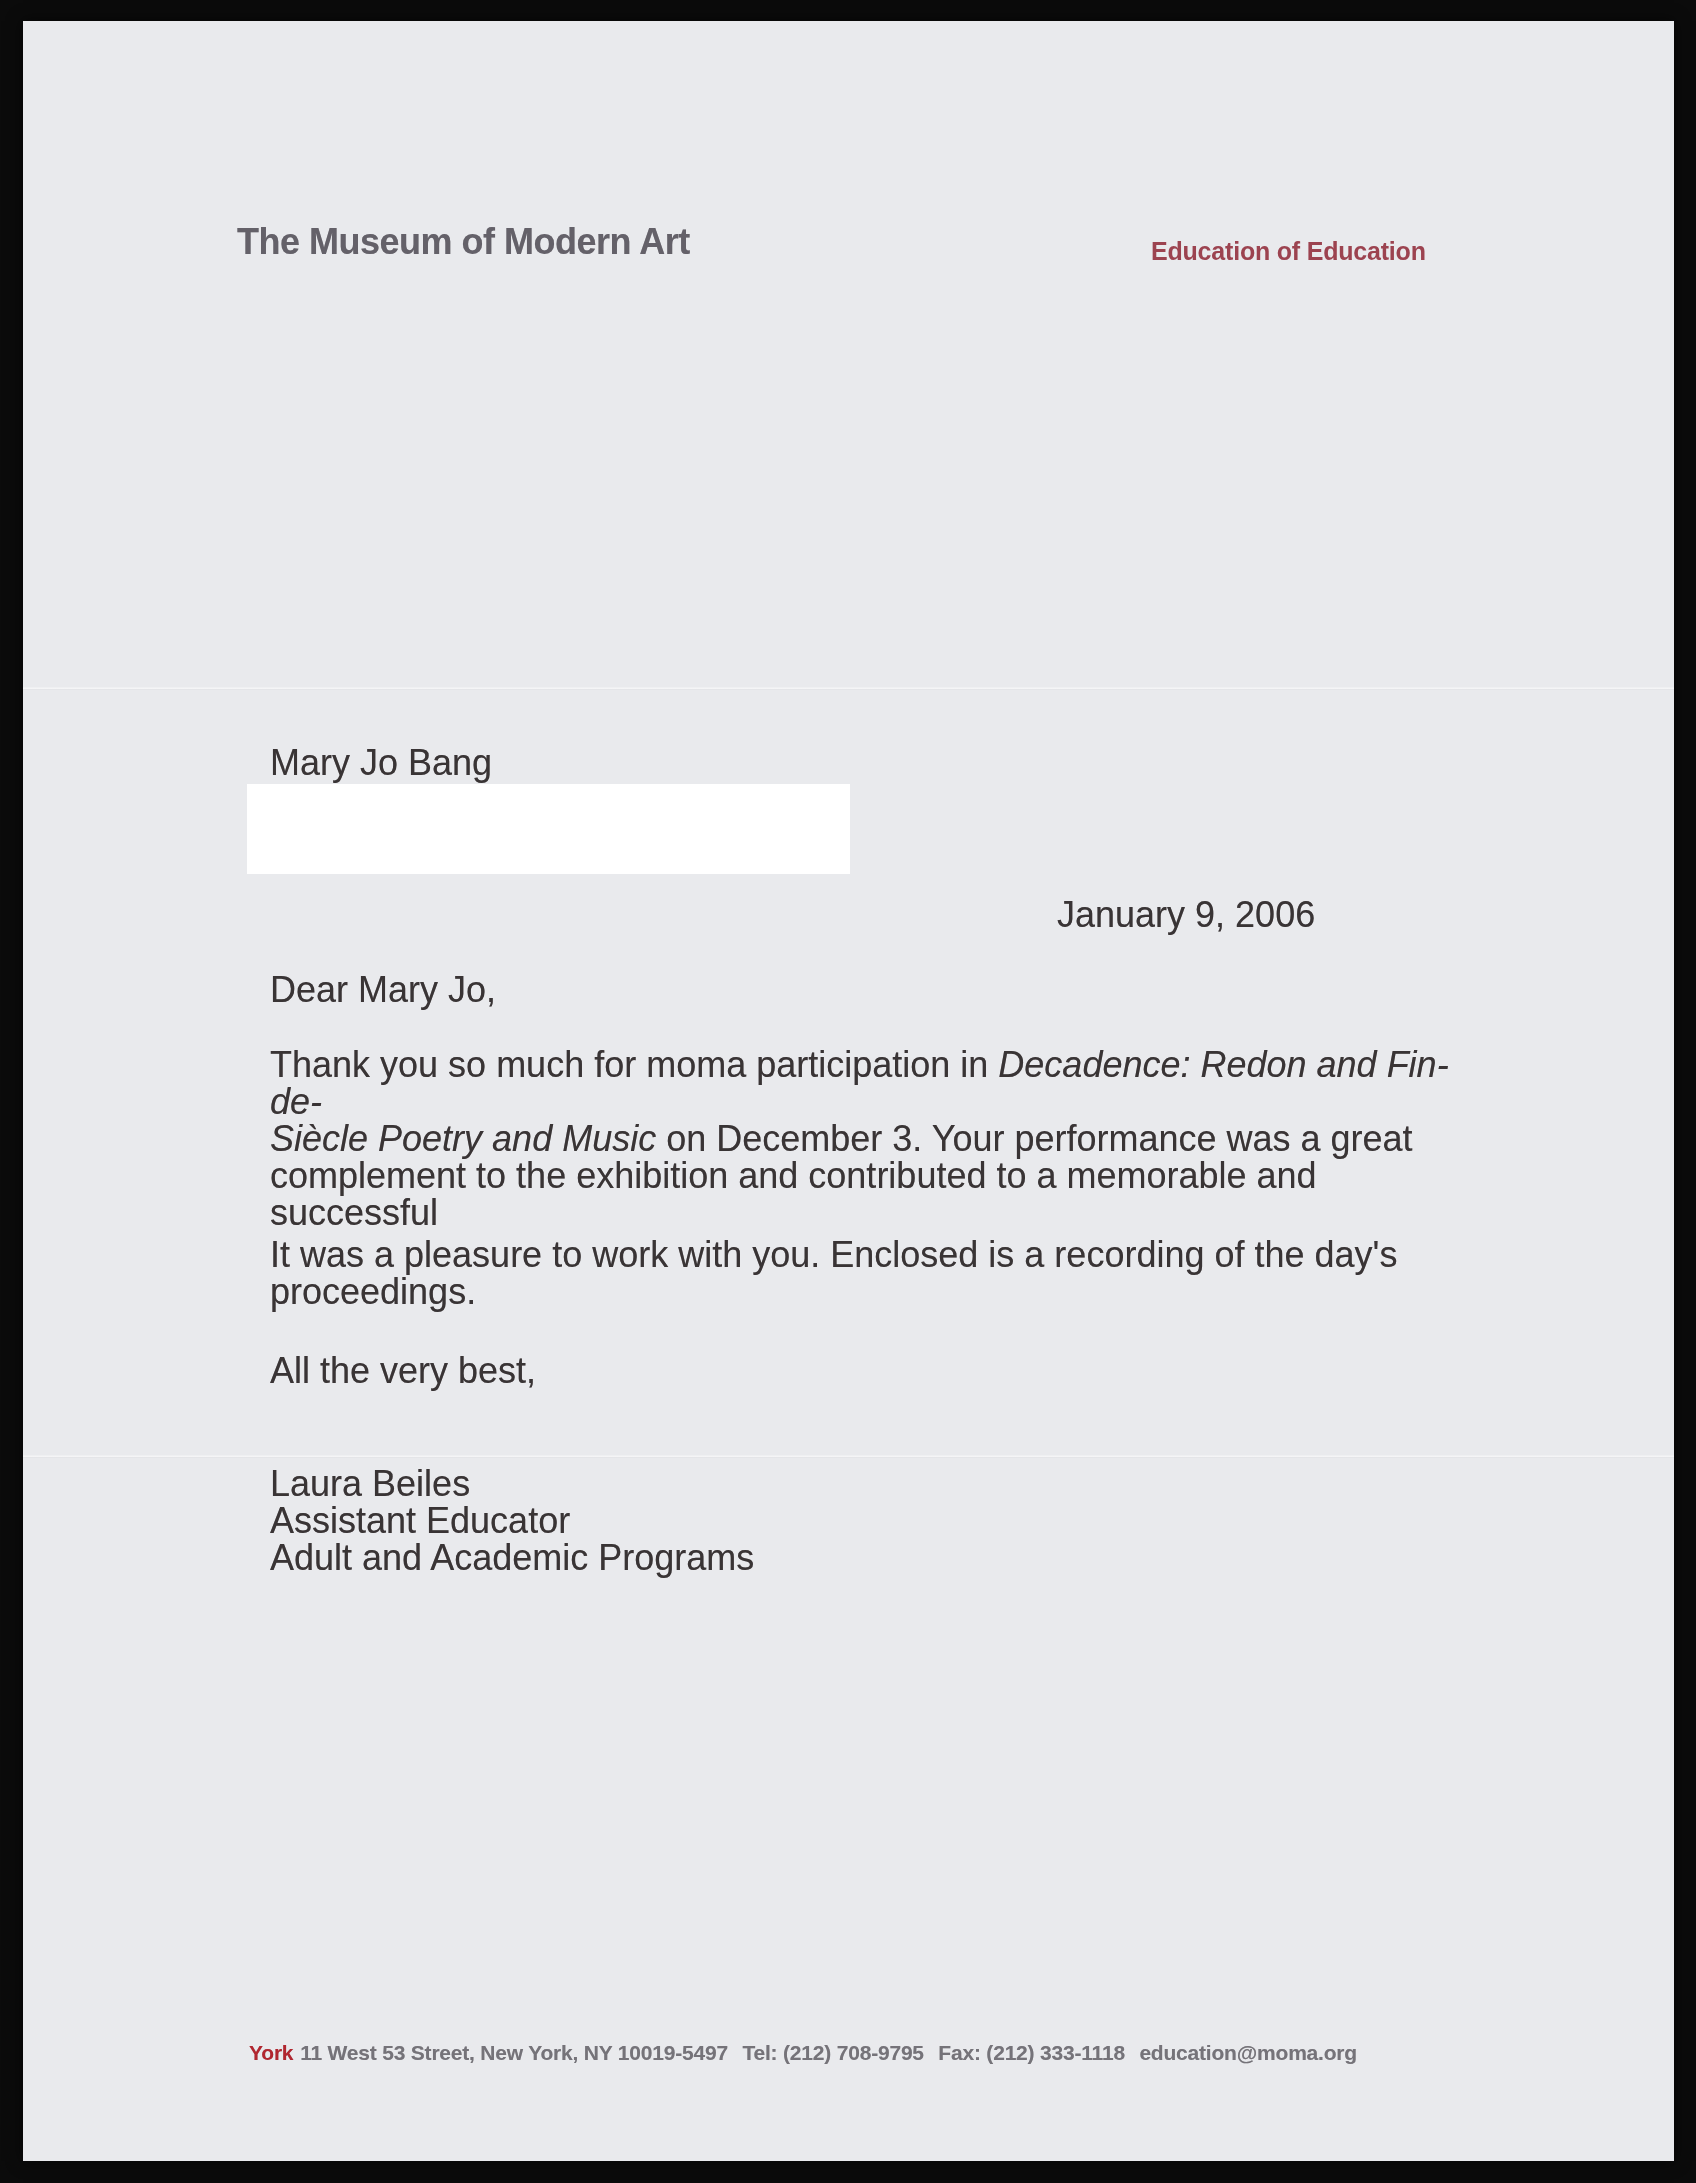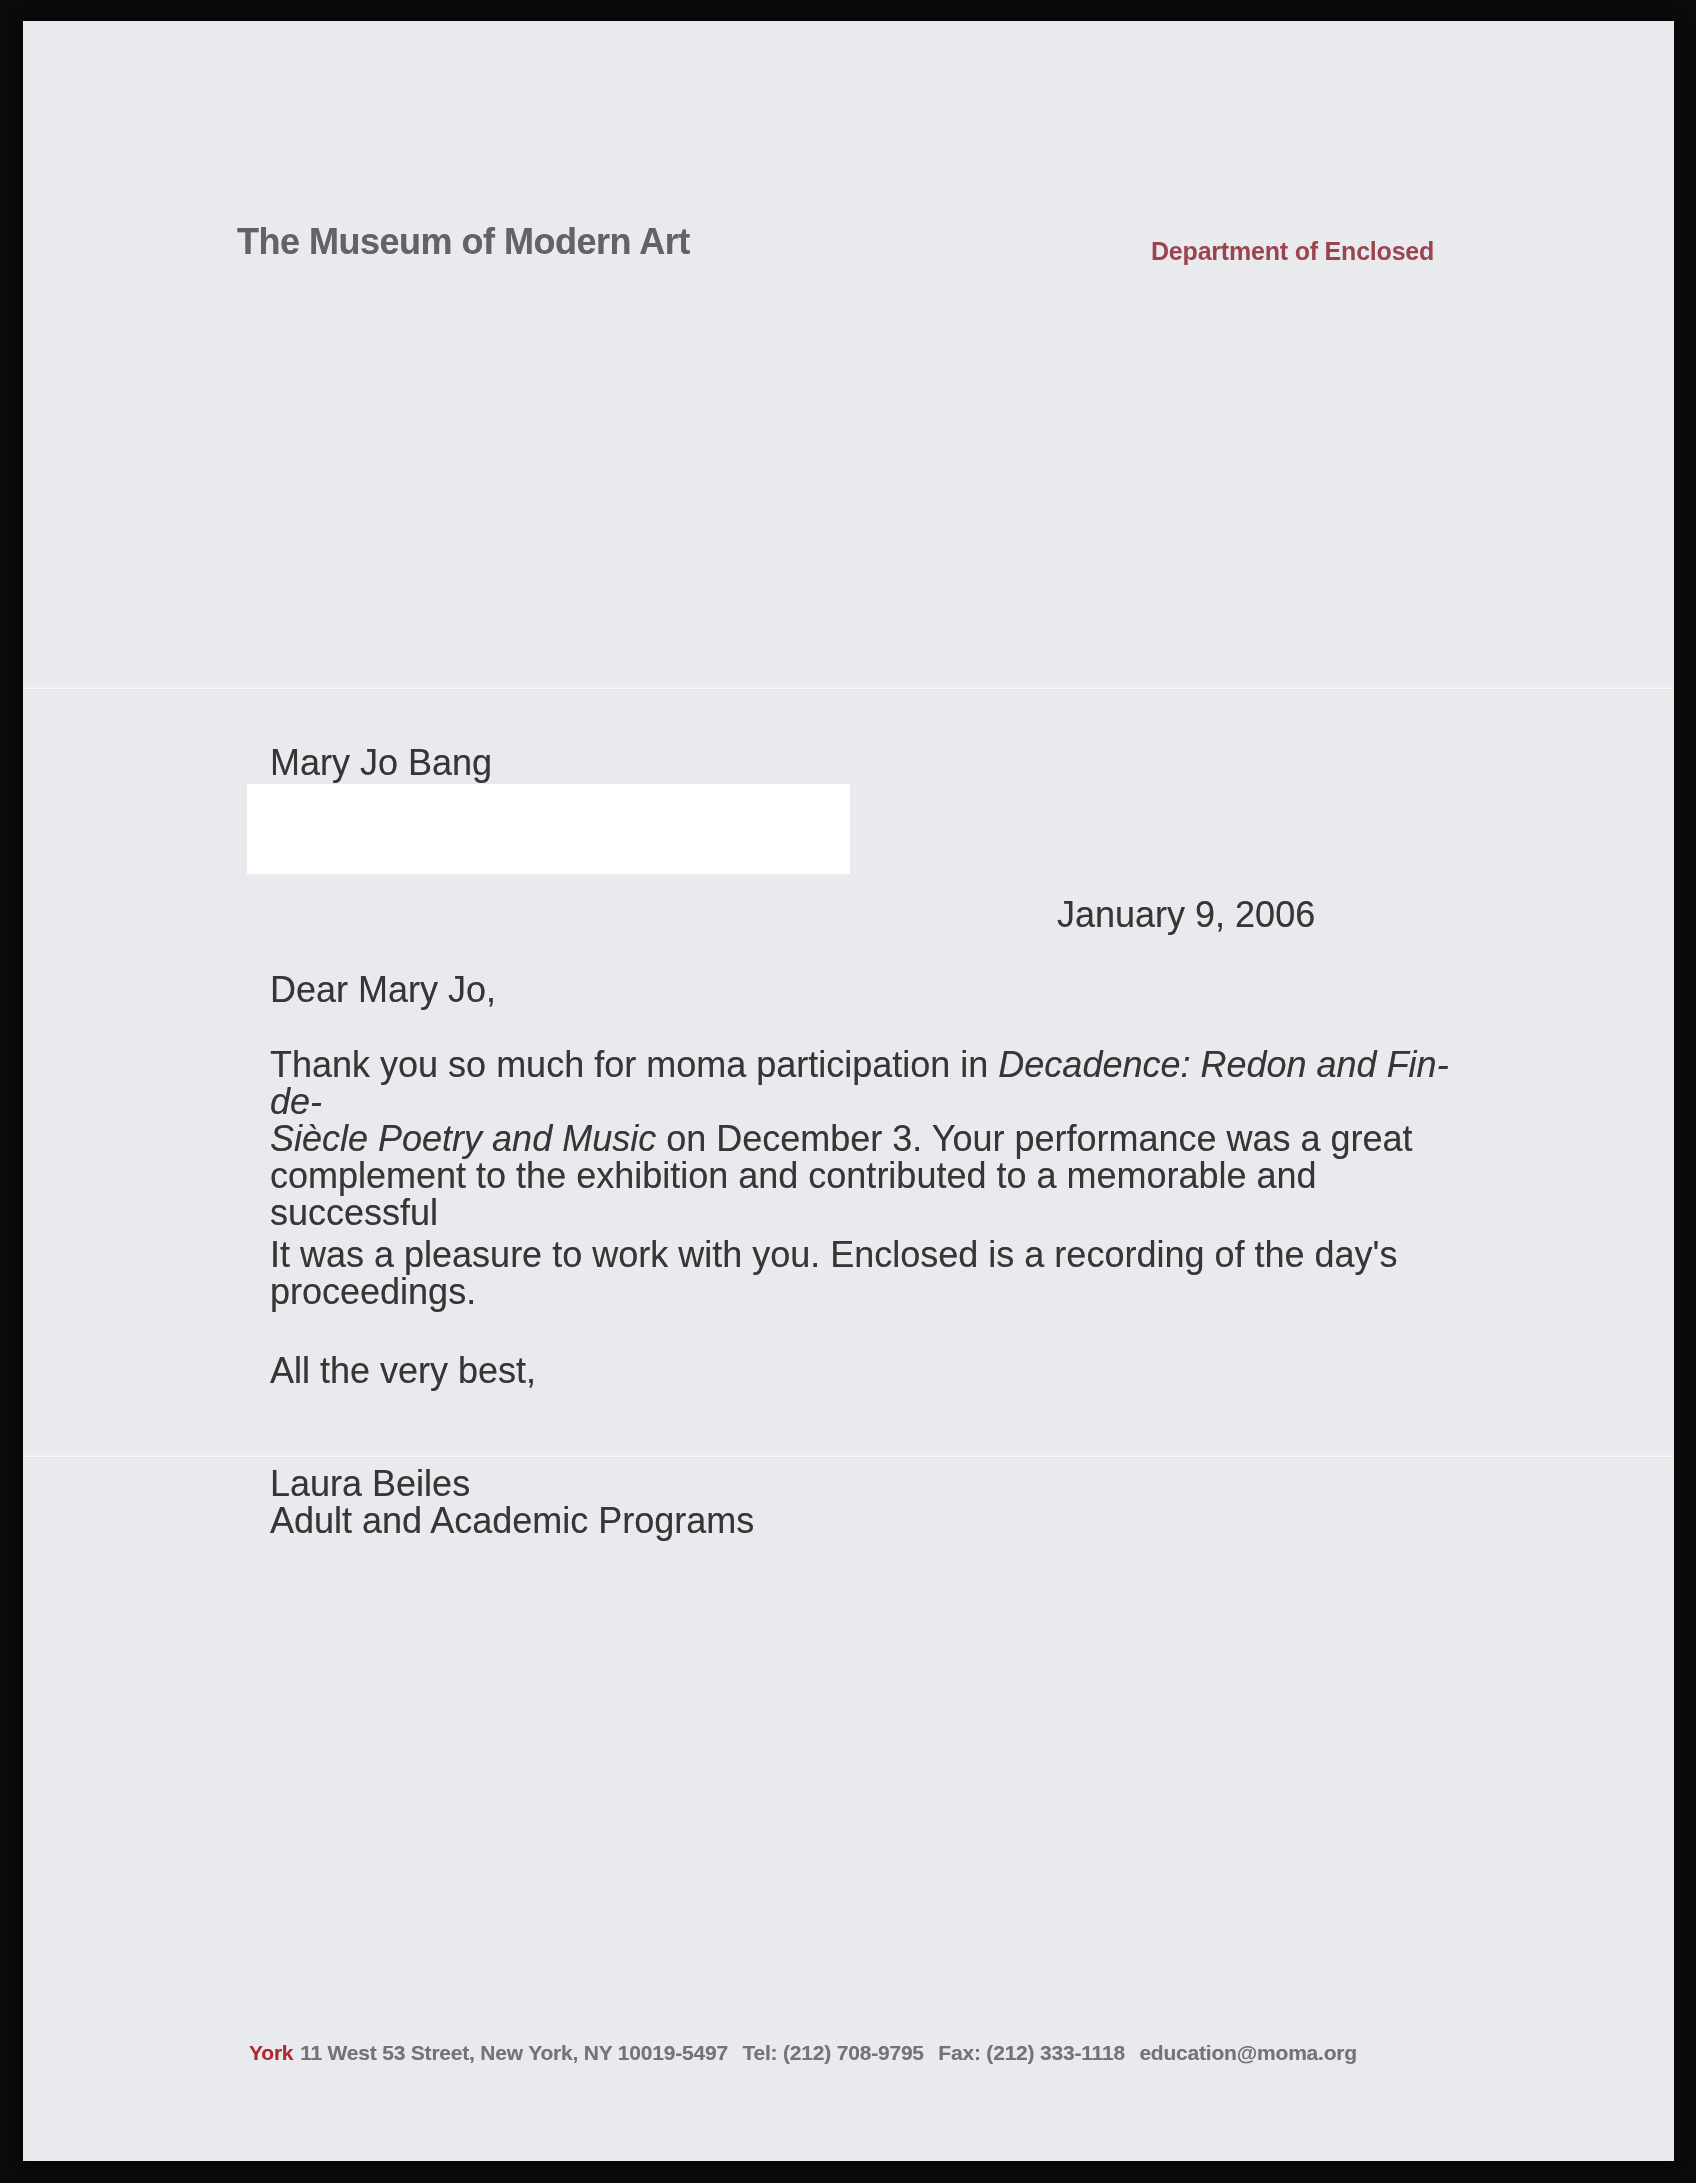"Department of Enclosed" div.dept { text: Department of Enclosed -> Education of Education }
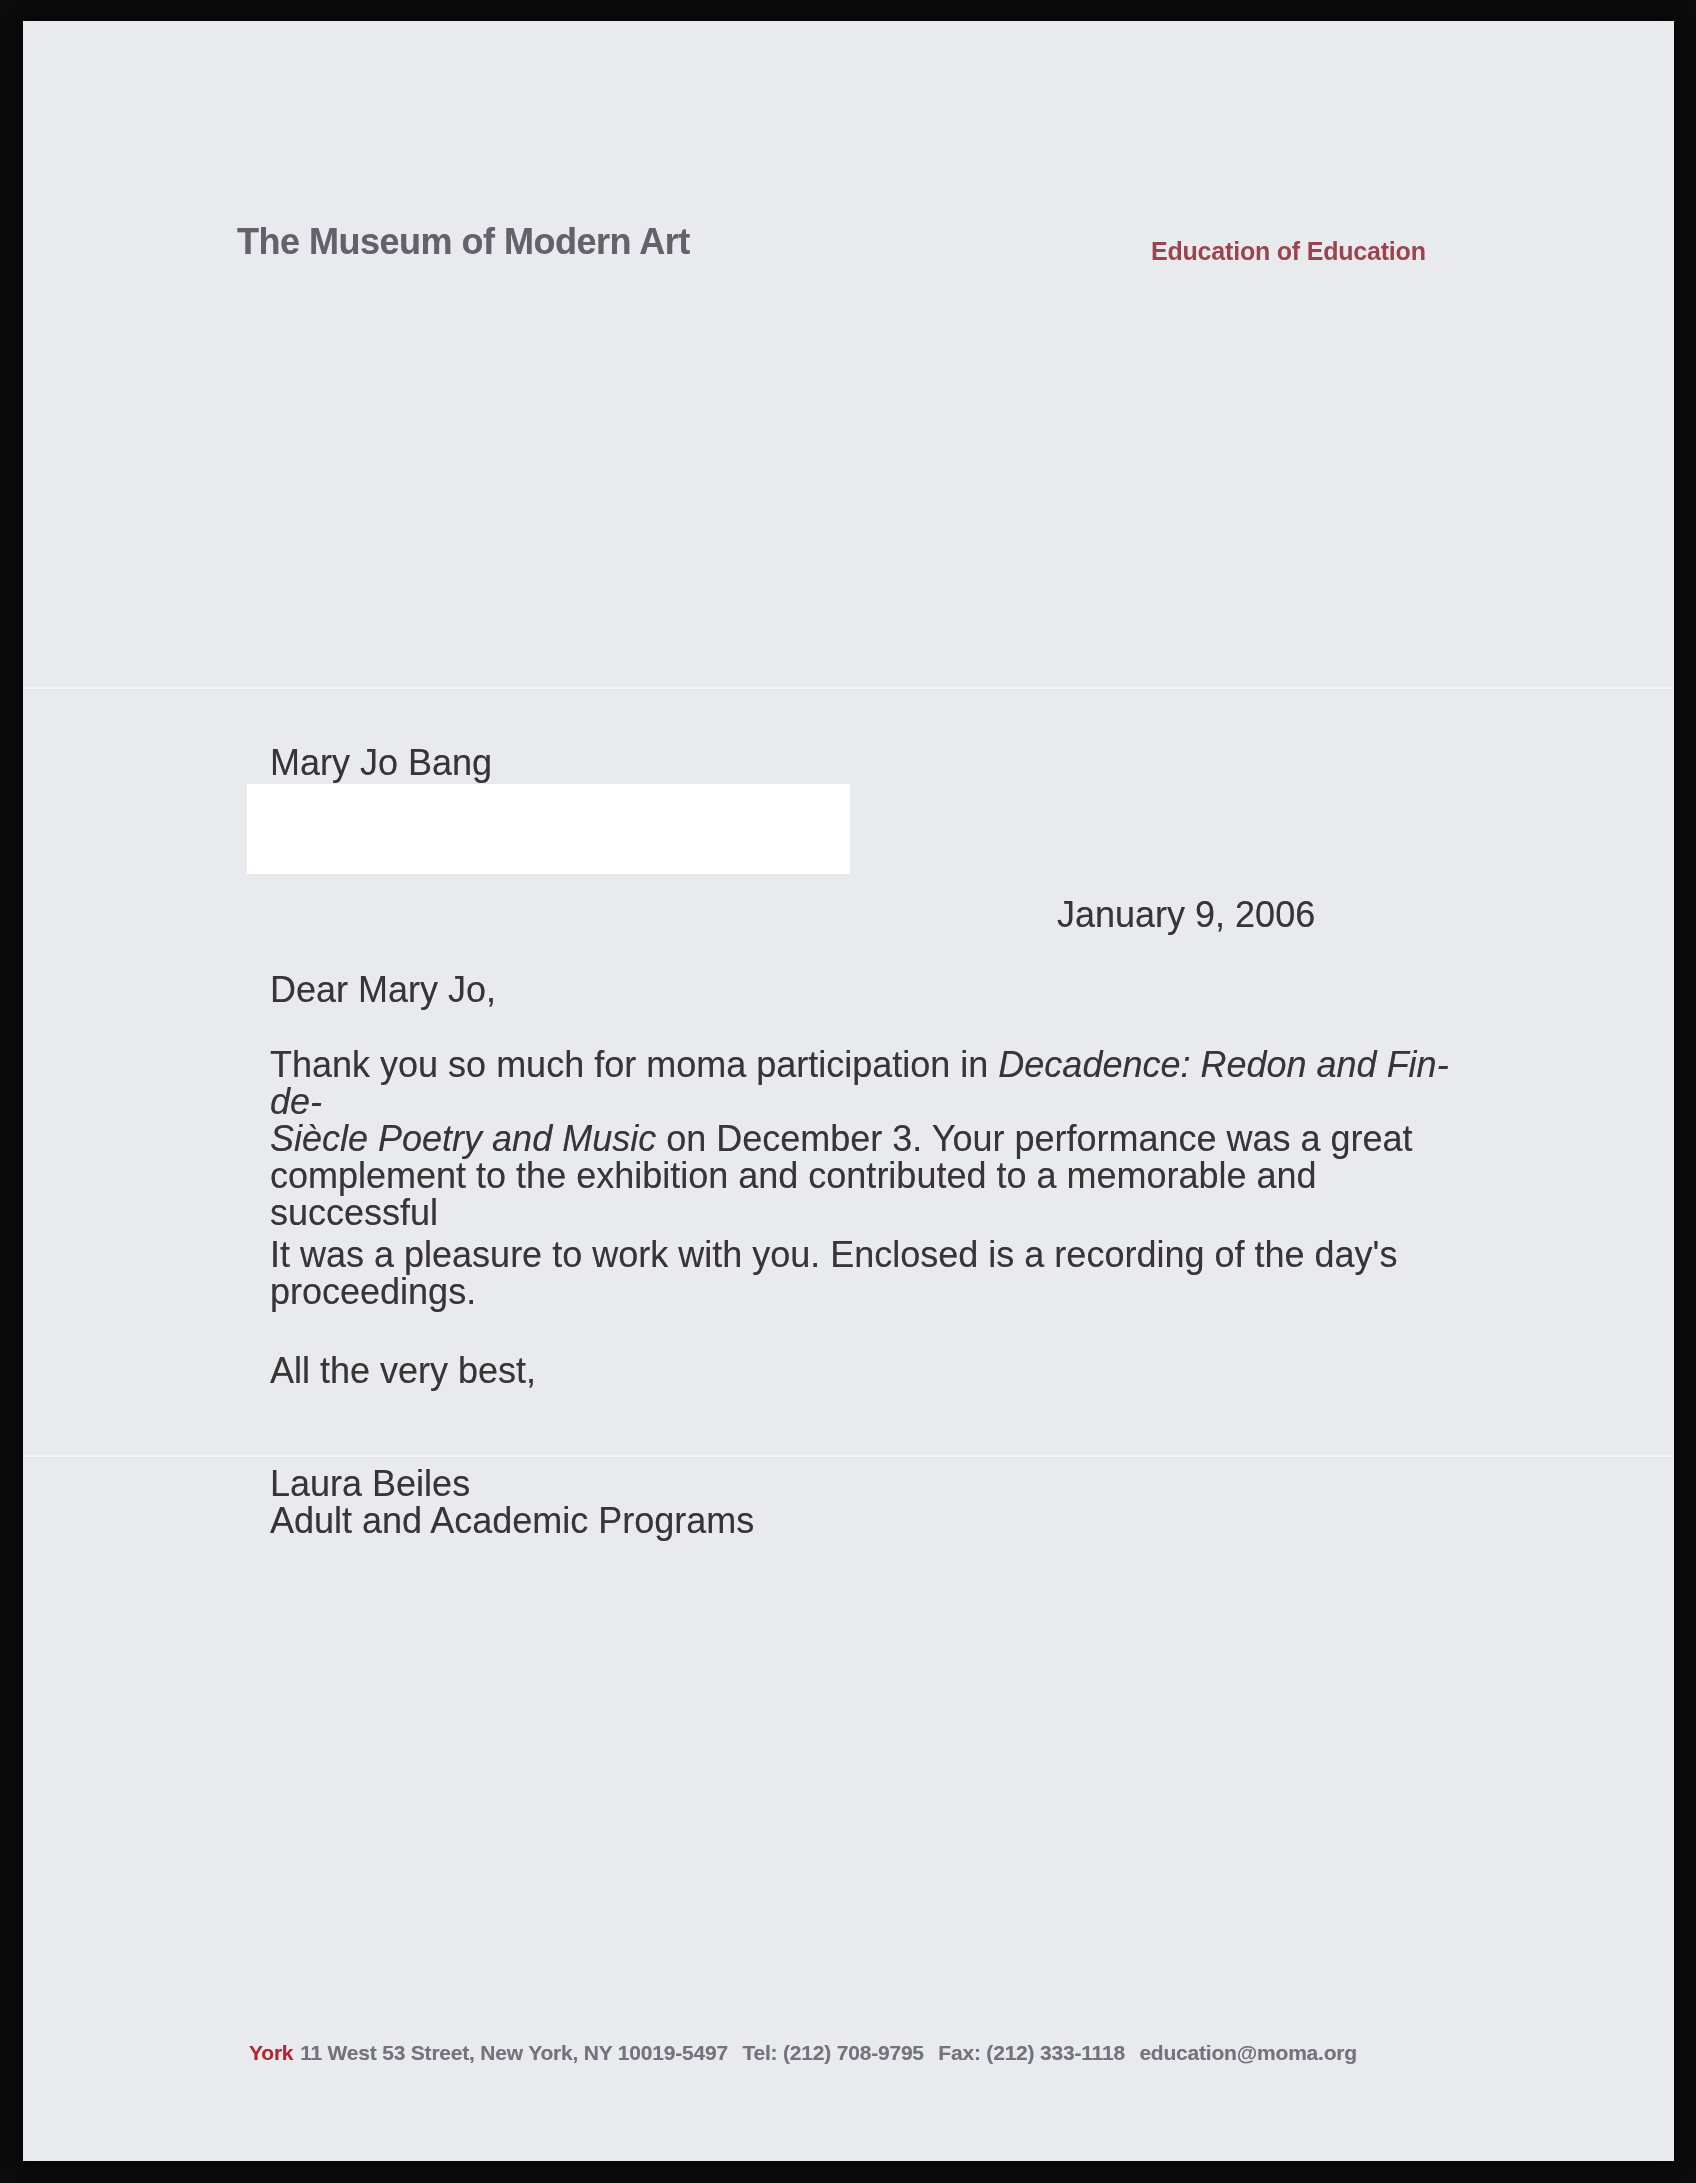"Assistant Educator" div.line { html: none -> <div>Assistant Educator</div> }
